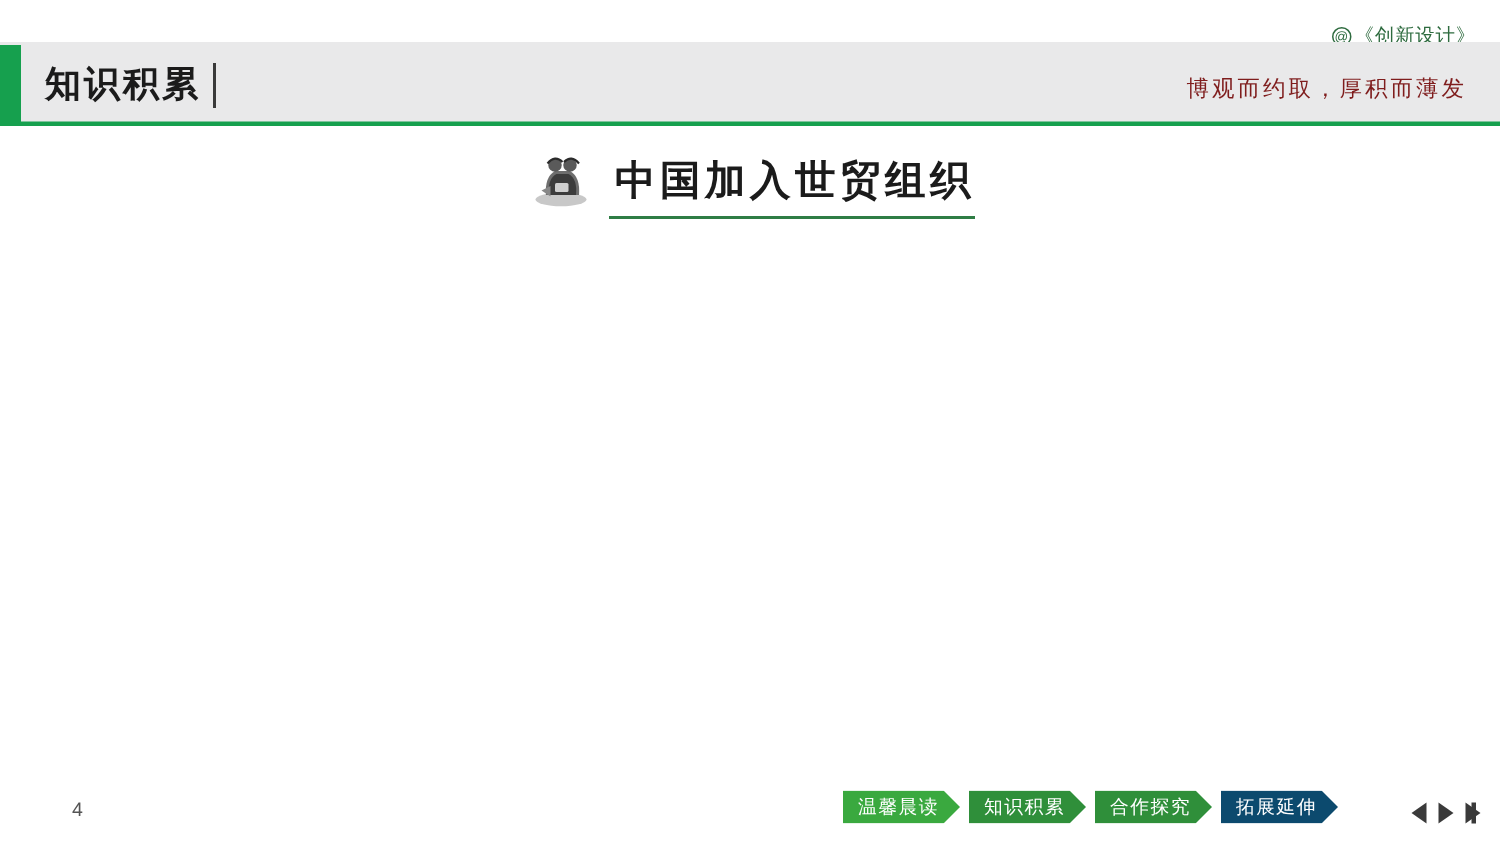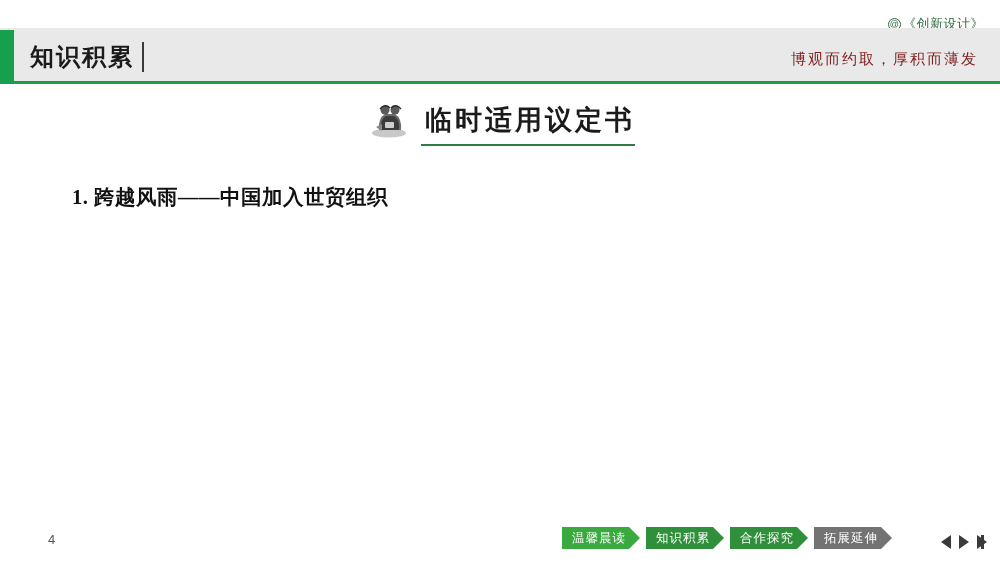"临时适用议定书" span.section-title { text: 临时适用议定书 -> 中国加入世贸组织 }
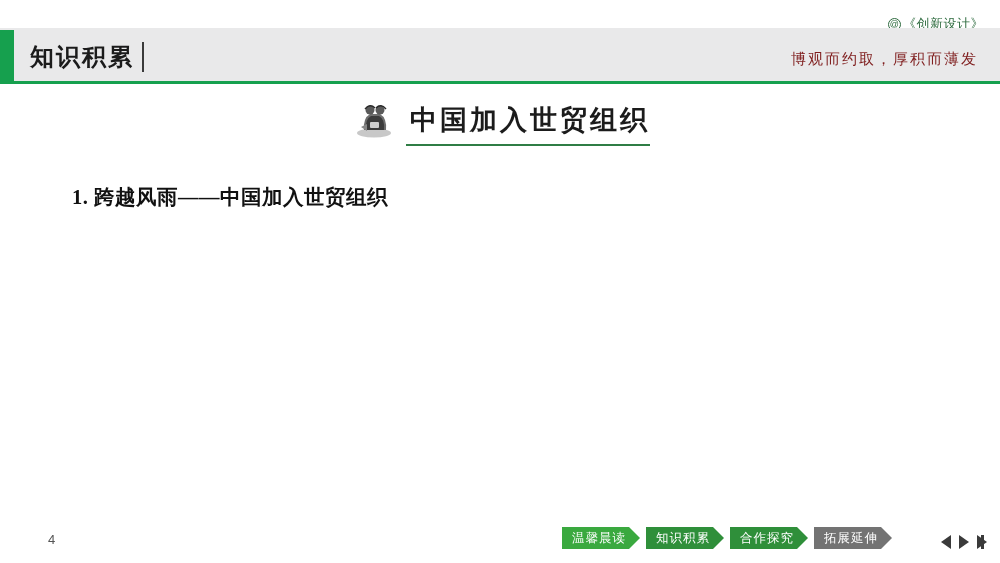"1. 跨越风雨——中国加入世贸组织" p.q-title { html: <p>1. 跨越风雨——中国加入世贸组织</p> -> none }
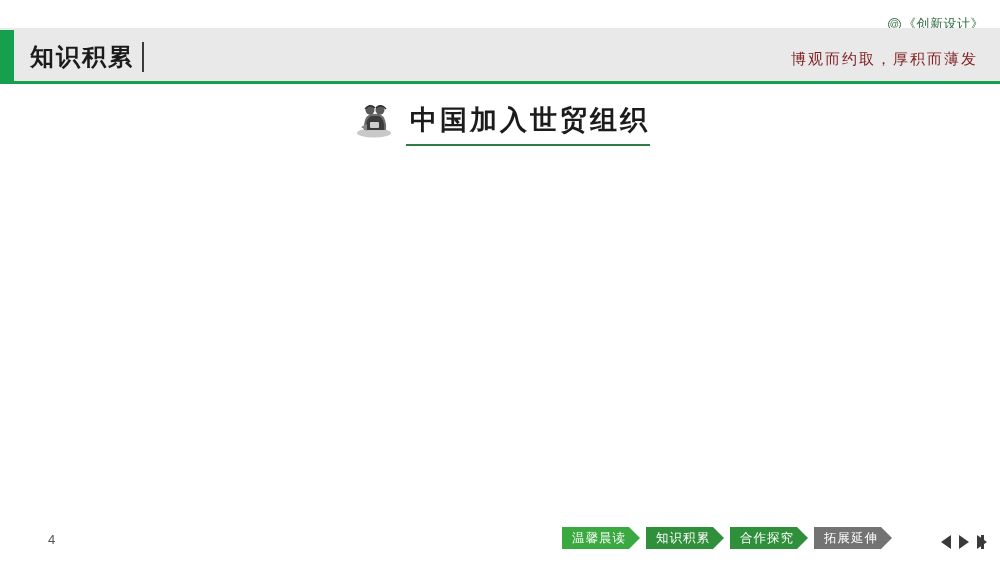"拓展延伸" .chip-4 { background: #737373 -> #0c4a6e }
